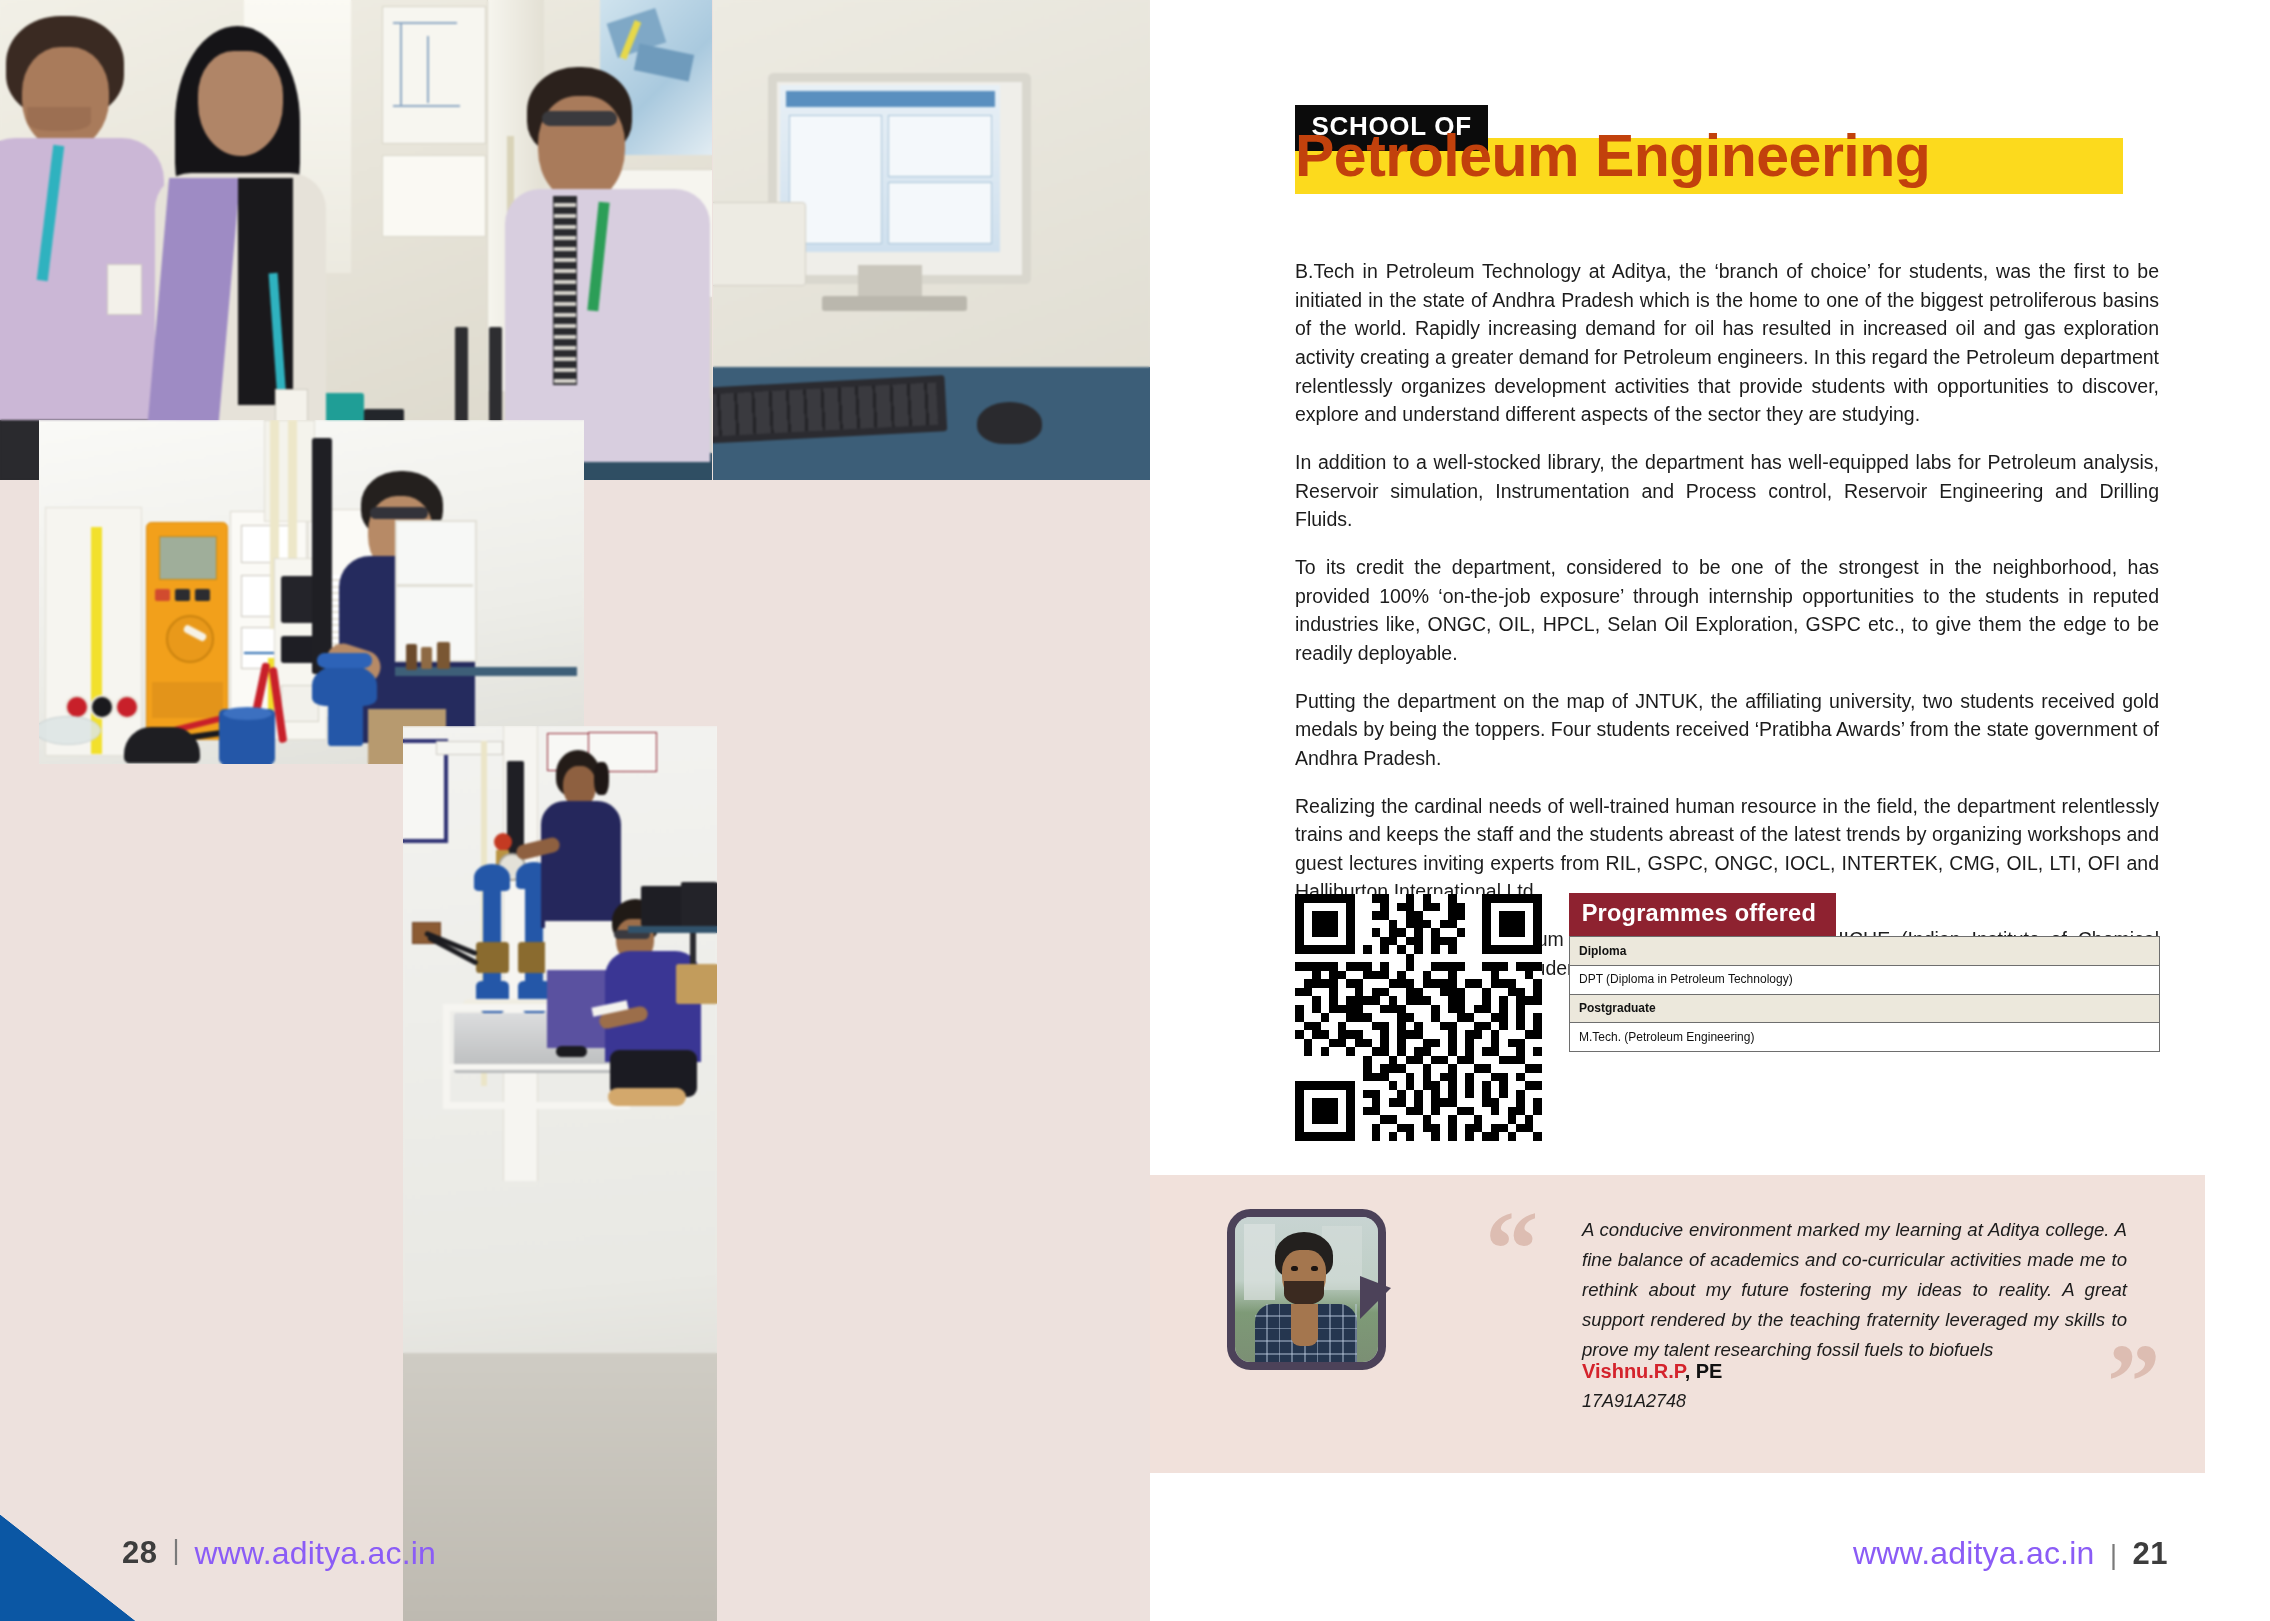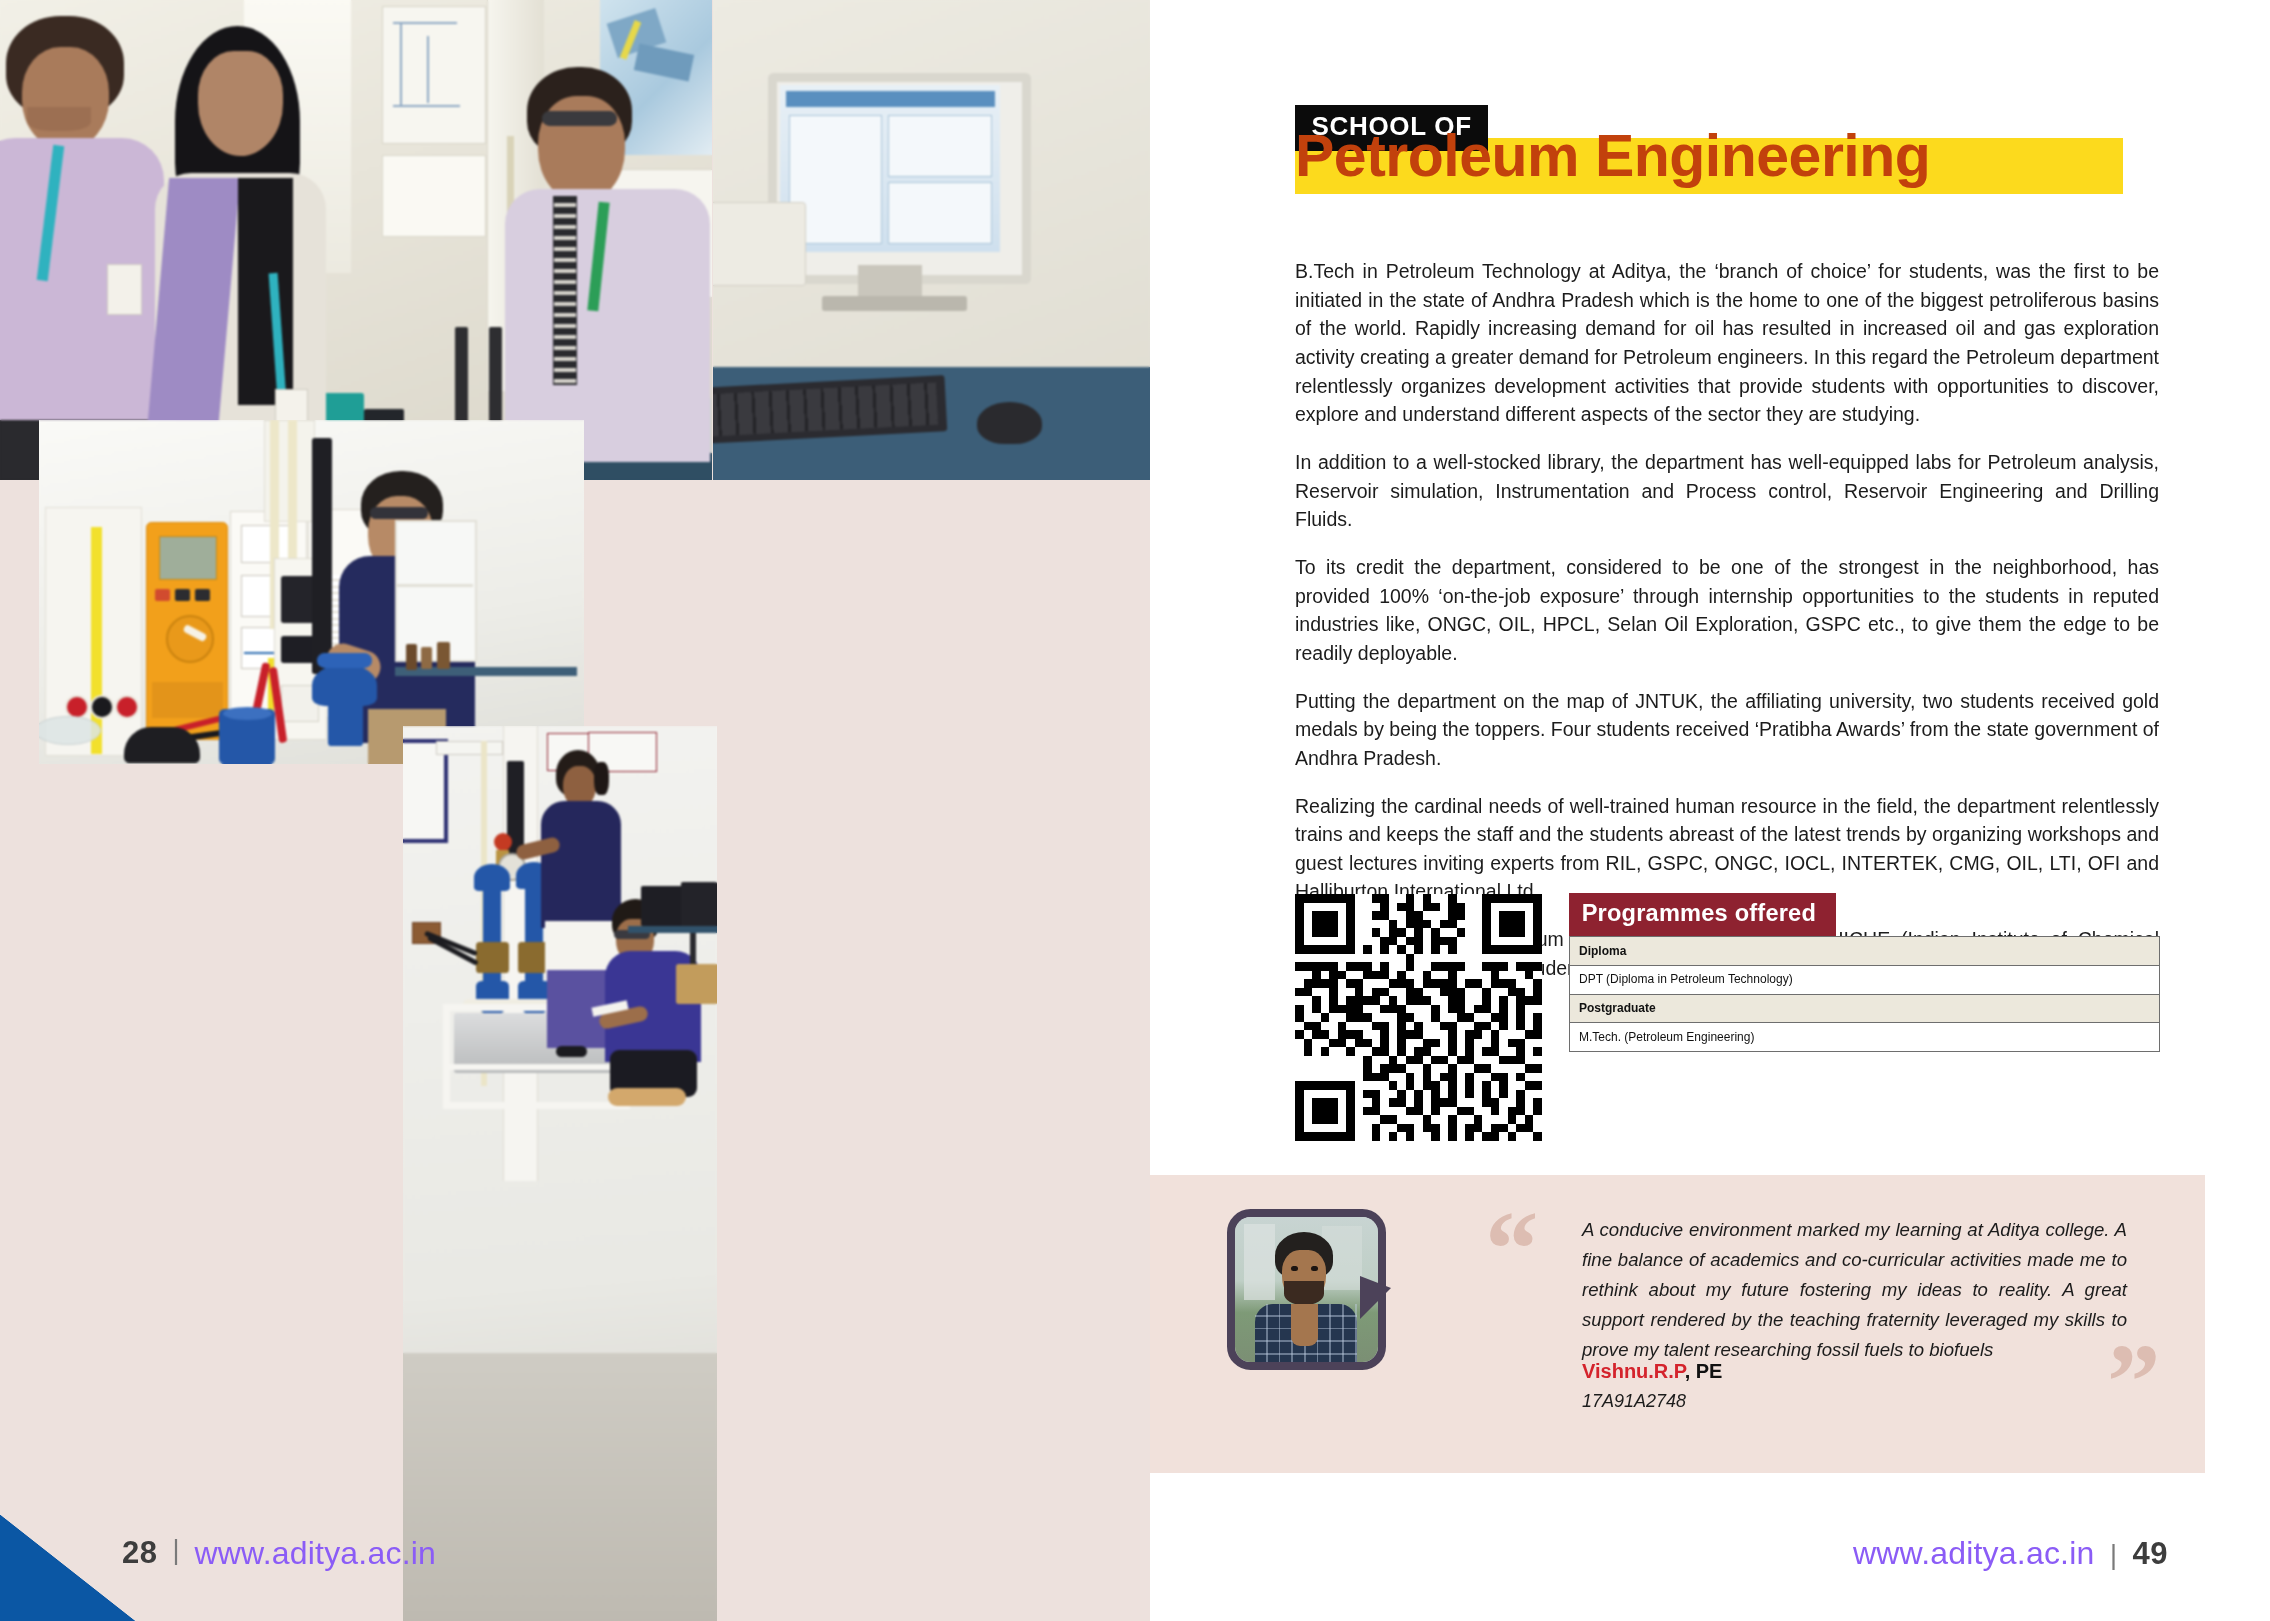"49" span.pg-num { text: 49 -> 21 }
